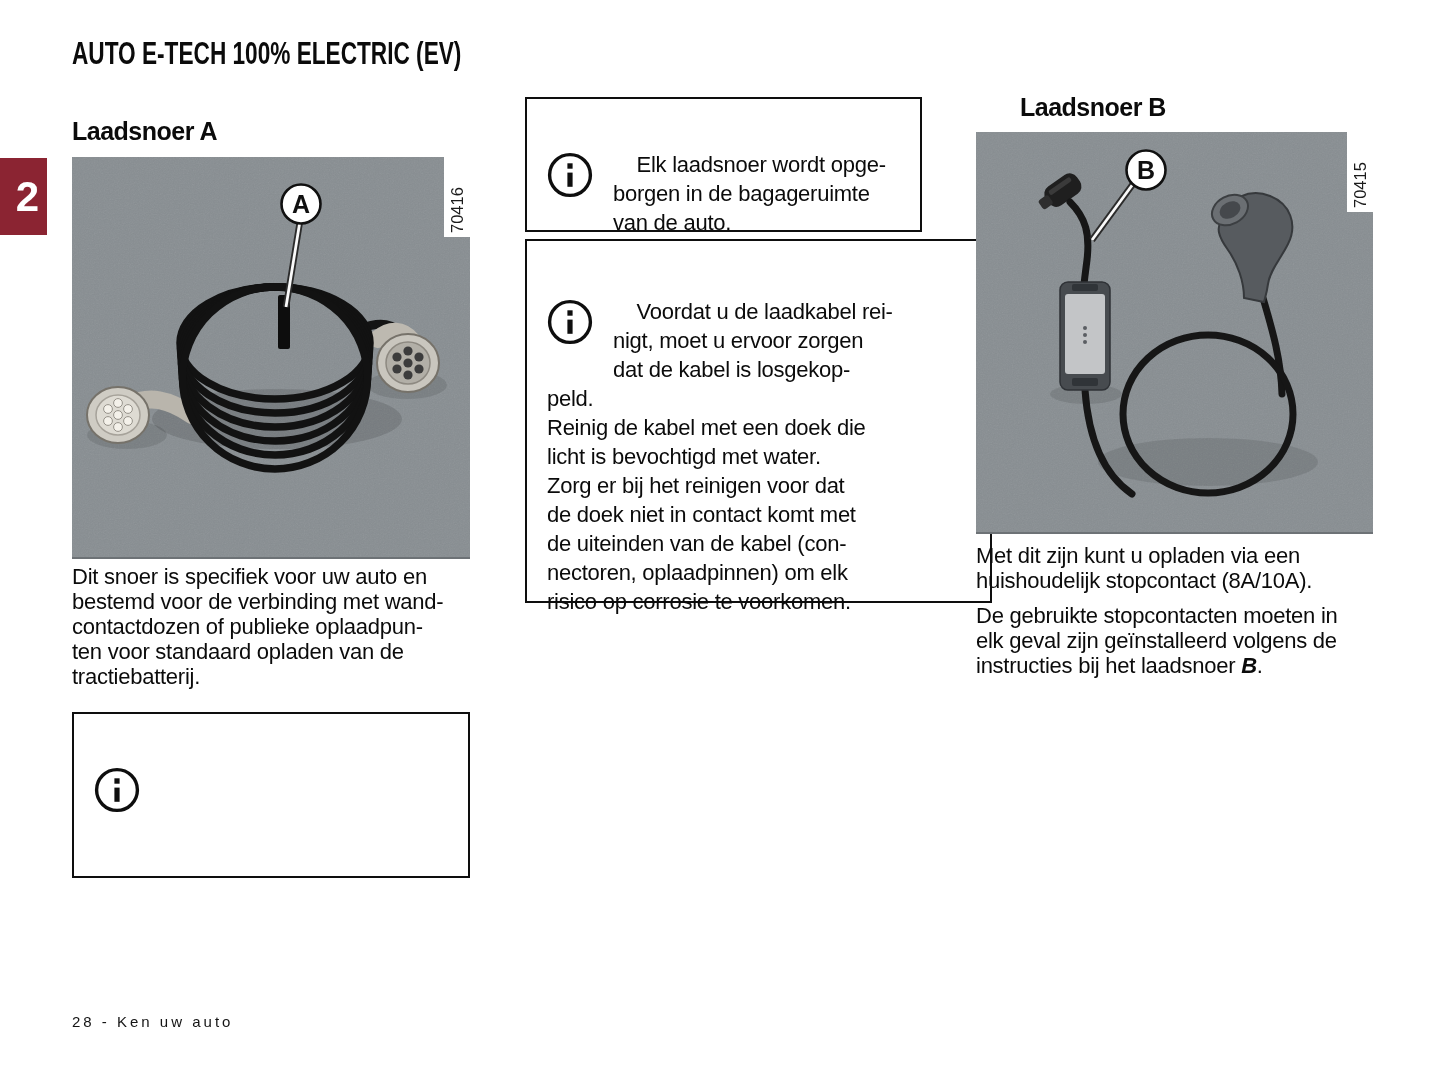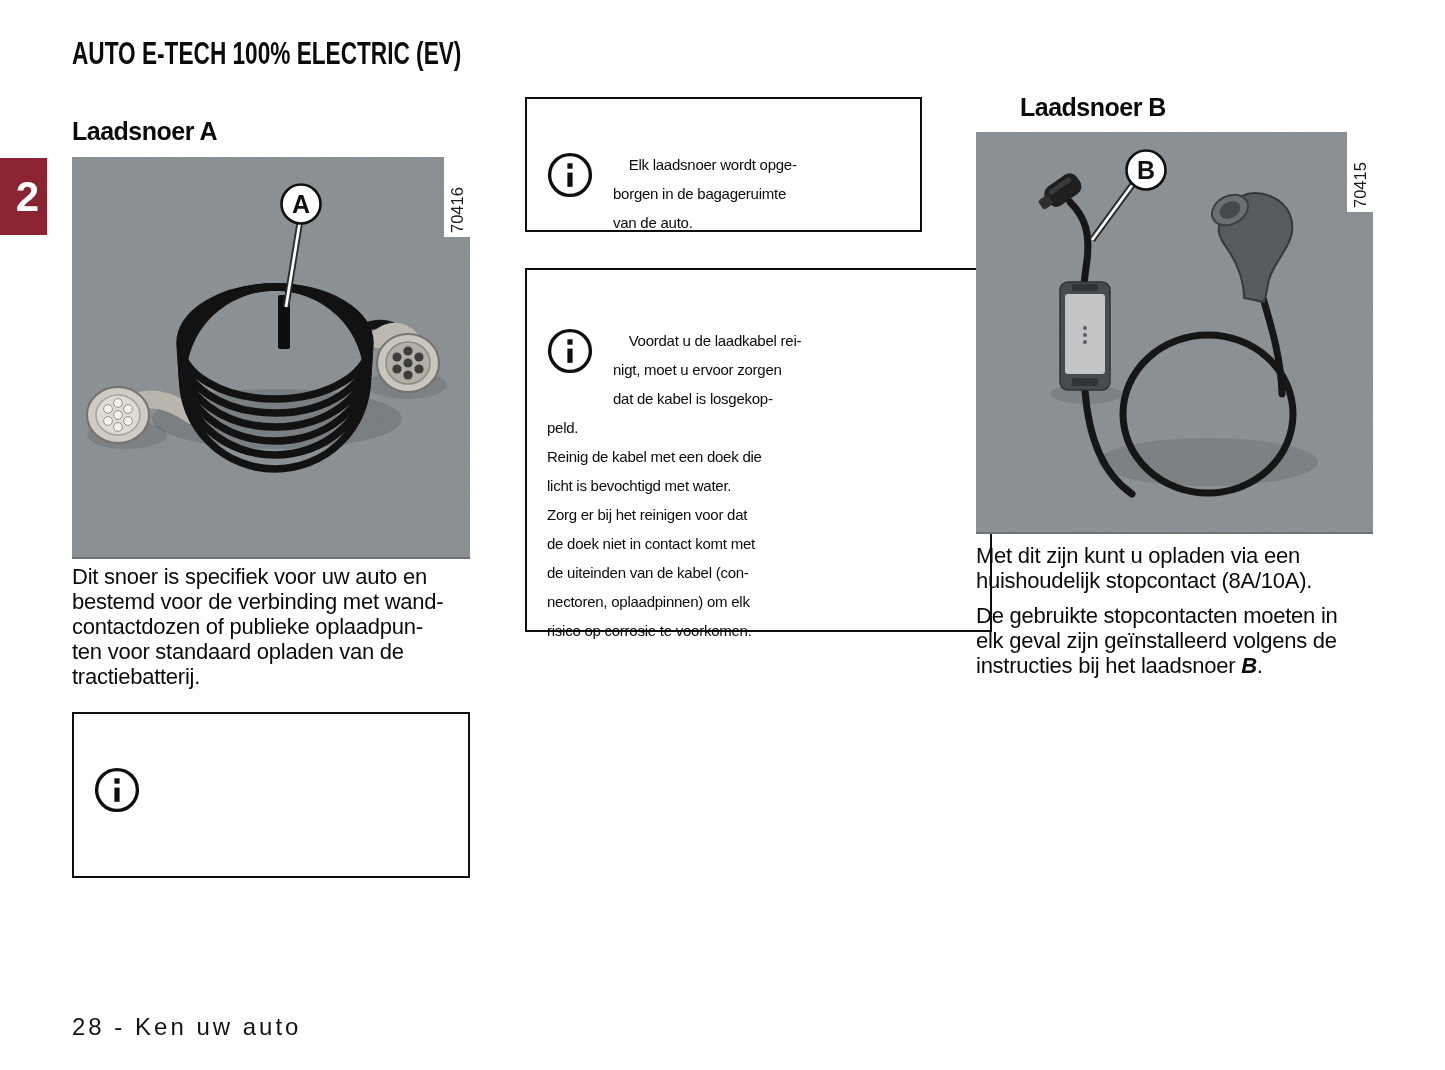"Elk laadsnoer wordt opge-" .infobox { font-size: 15px -> 22px }
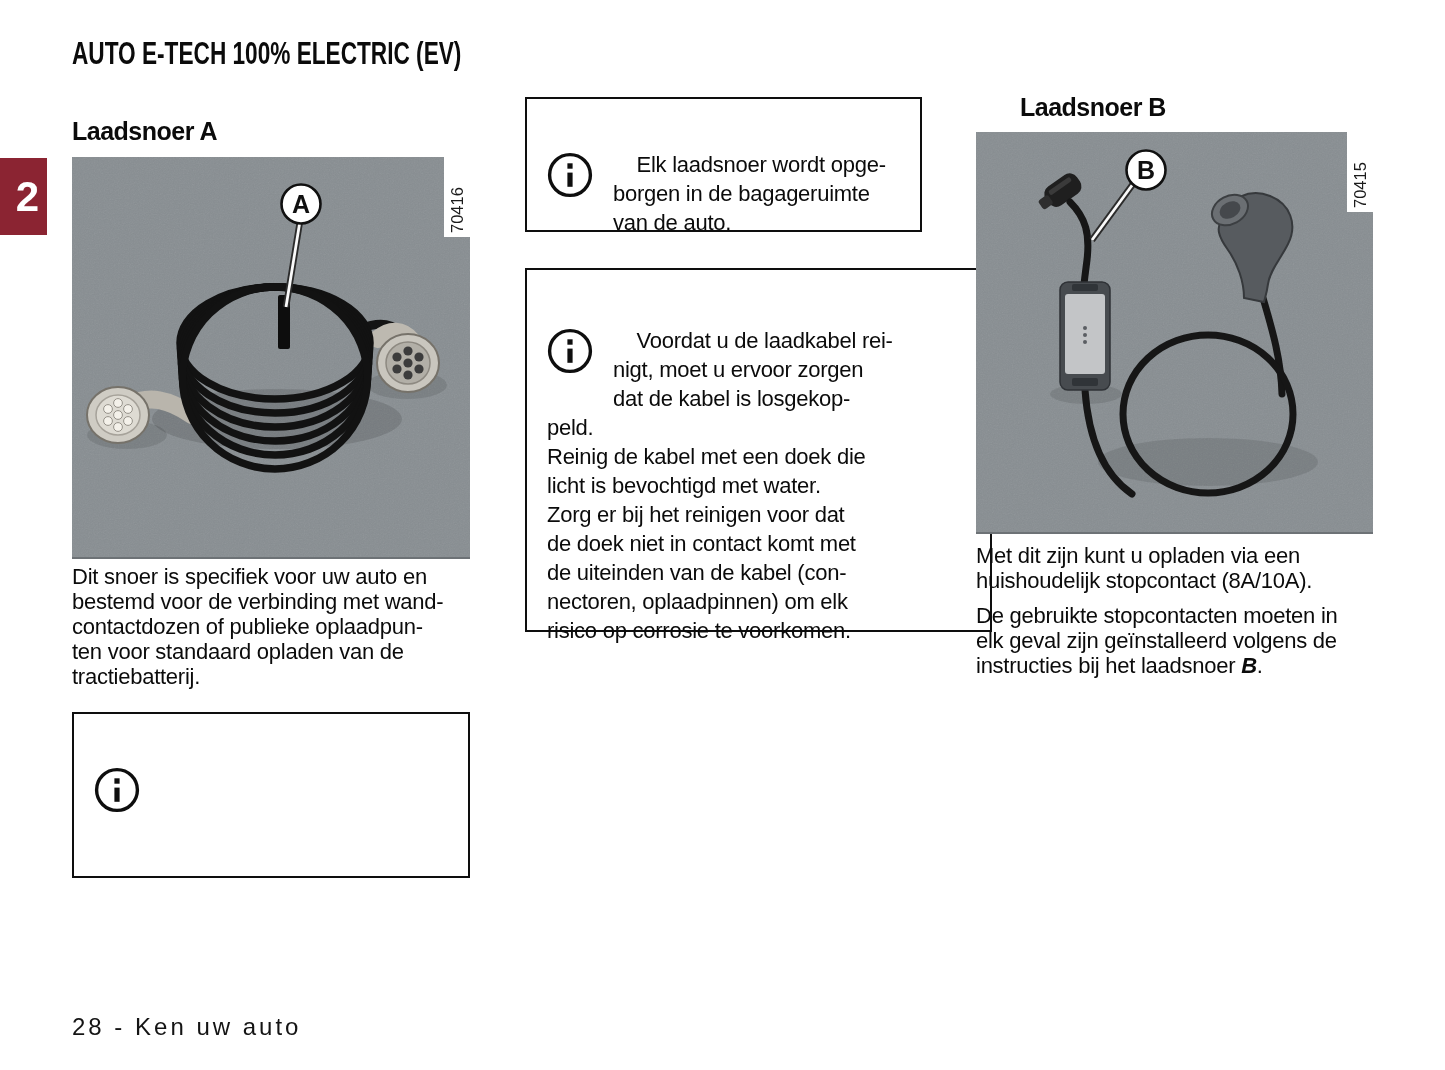"Voordat u de laadkabel rei-" div.infobox { top: 268px -> 239px }
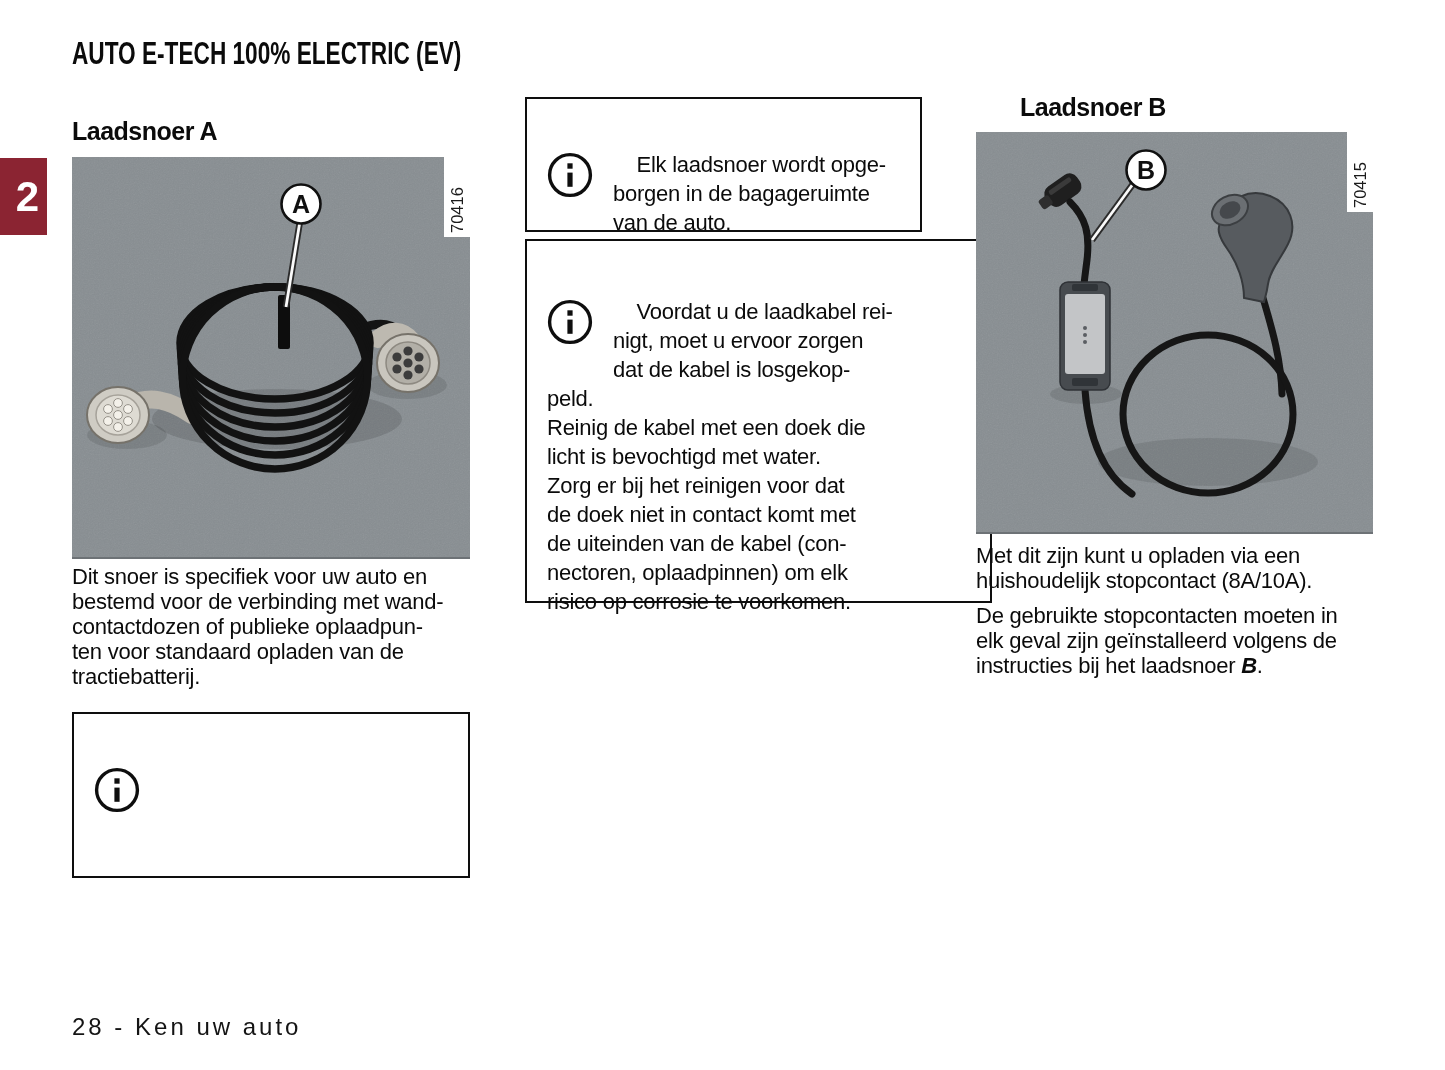"28 - Ken uw auto" .footer { font-size: 24px -> 15px }
